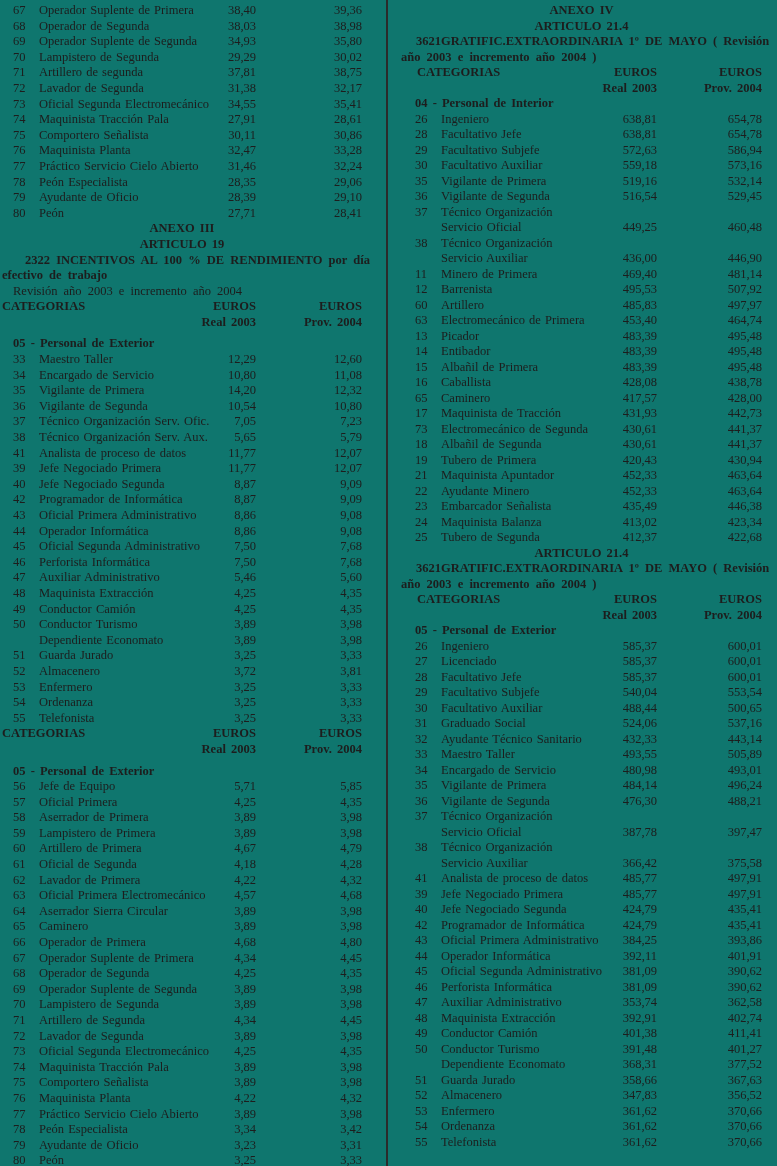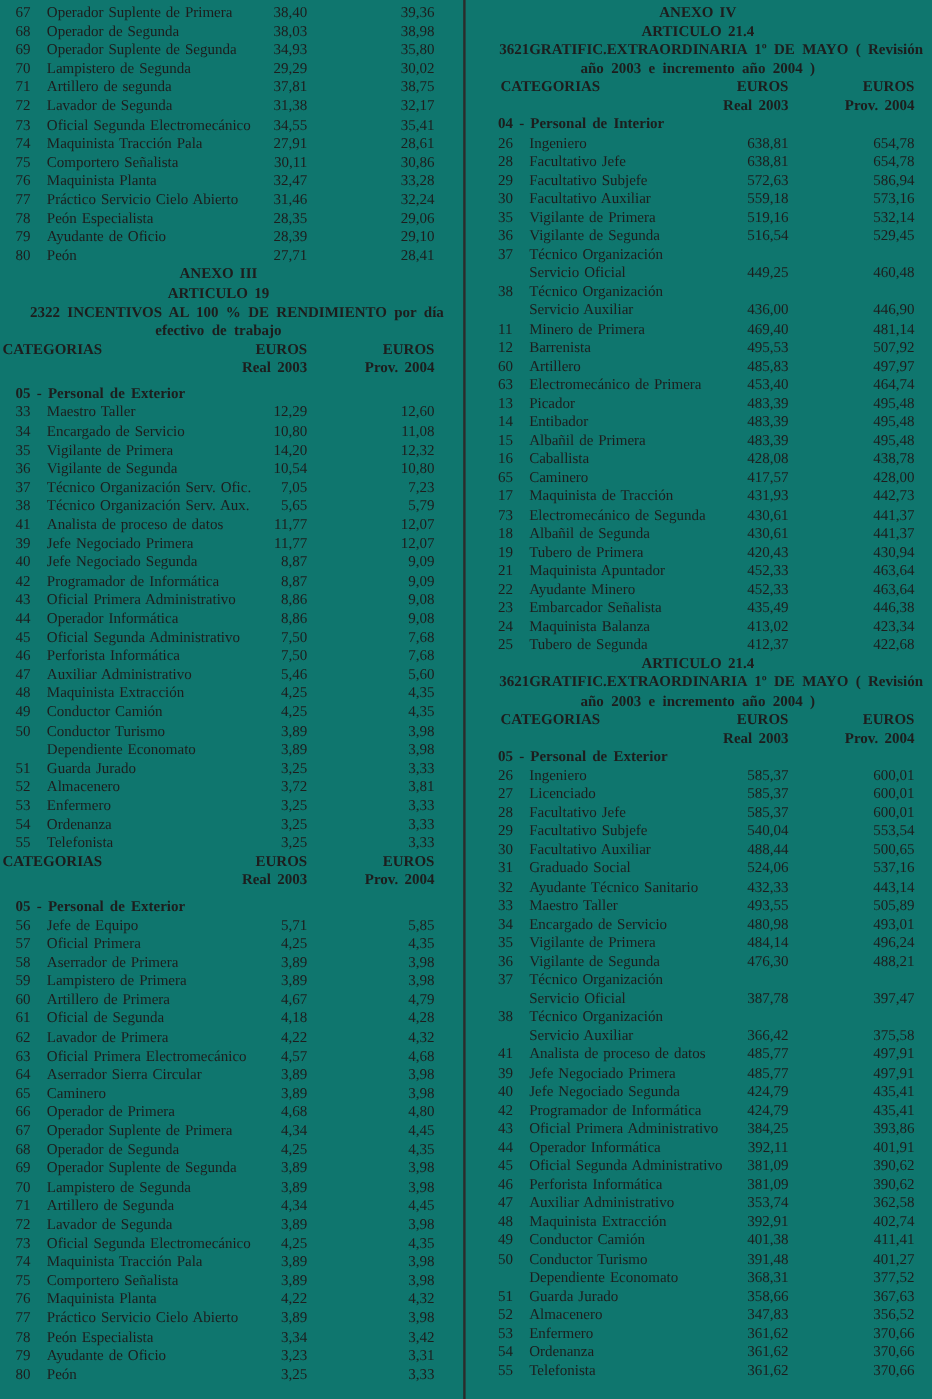"3621GRATIFIC.EXTRAORDINARIA 1º DE MAYO (" .p { text-align: center -> none }
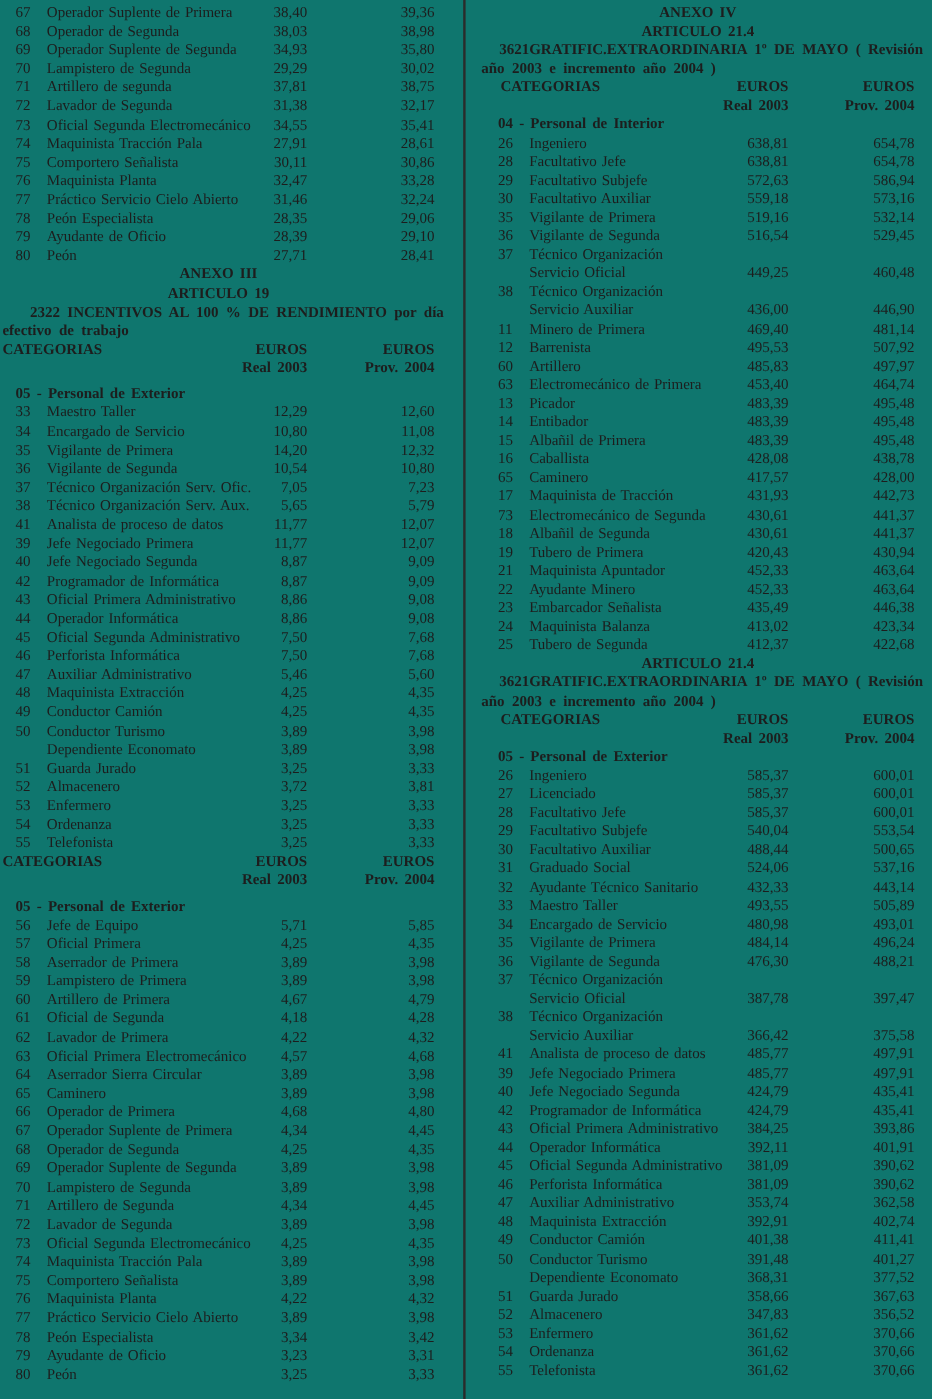"Revisión año 2003 e incremento" div.p { html: none -> <div> <div>Revisión año 2003 e incremento año 2004</div> </div> }
